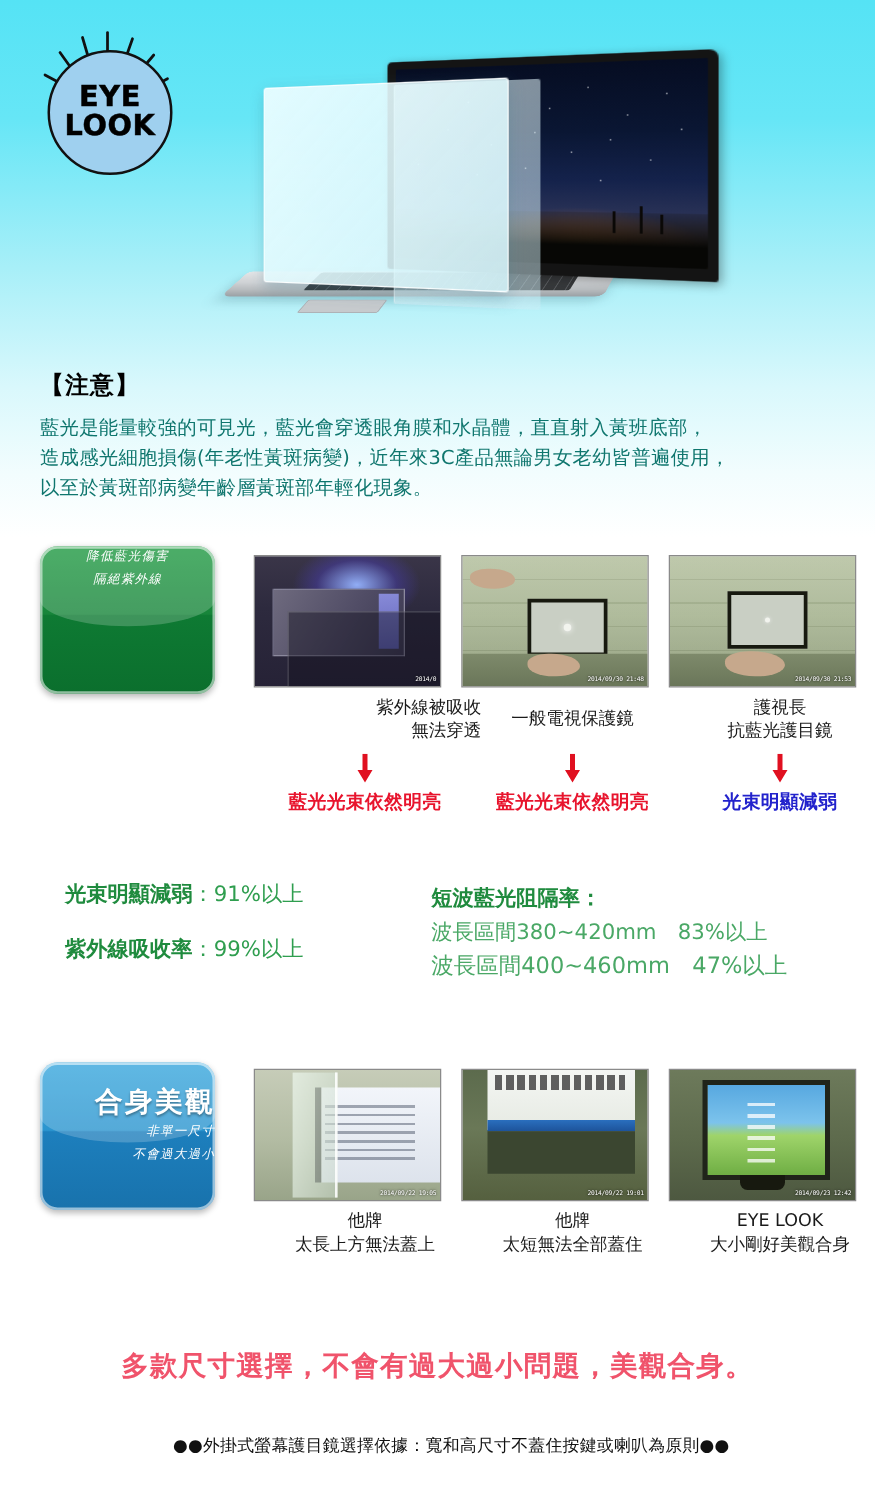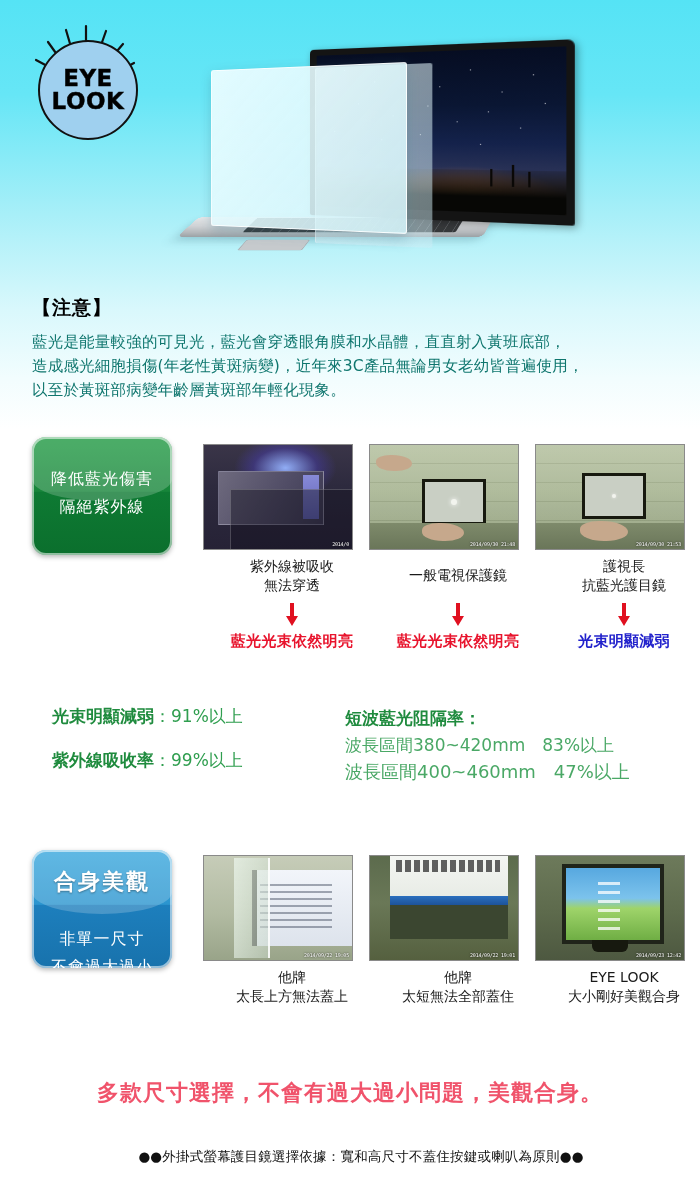"降低藍光傷害" .badge .b-sub { font-size: 16px -> 10px; font-style: none -> italic; margin-top: 28px -> 0 }
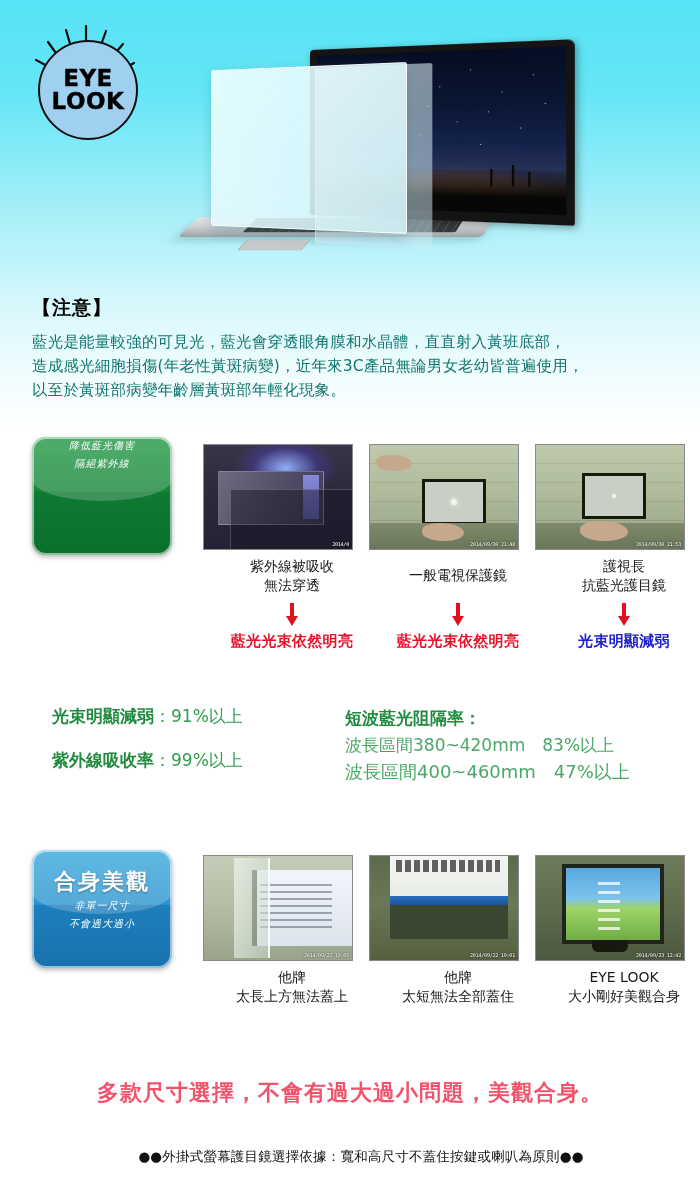"紫外線被吸收" div.cap { text-align: none -> right }
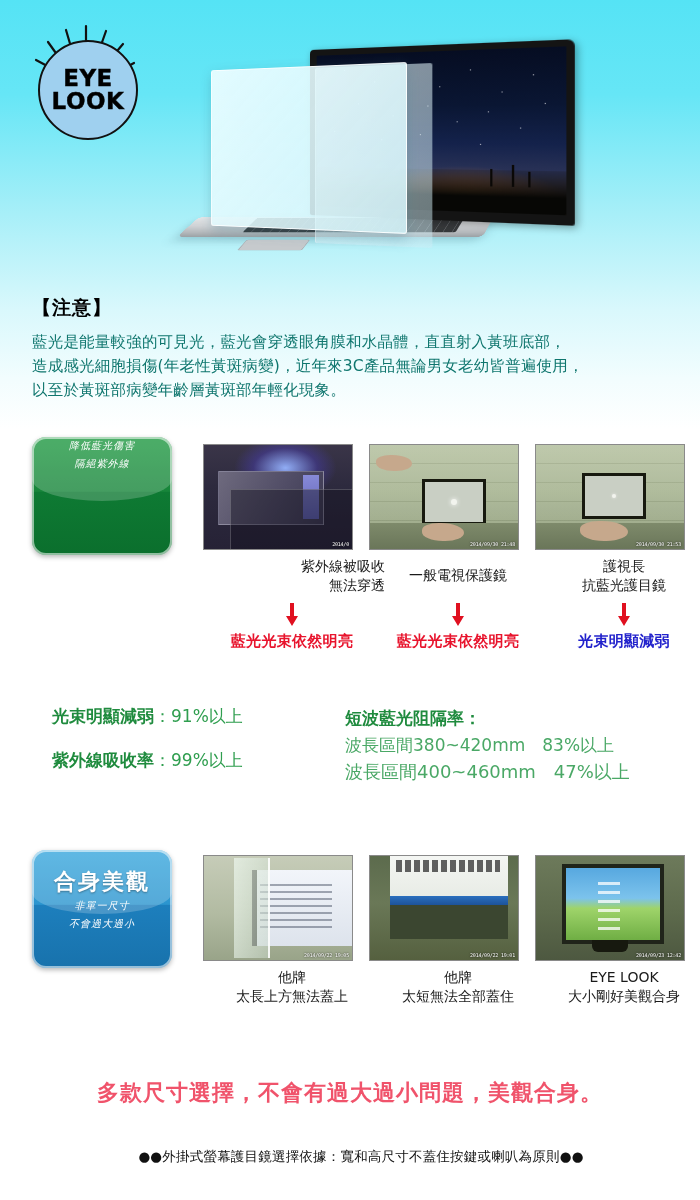"合身美觀" .badge.blue { text-align: none -> right }
